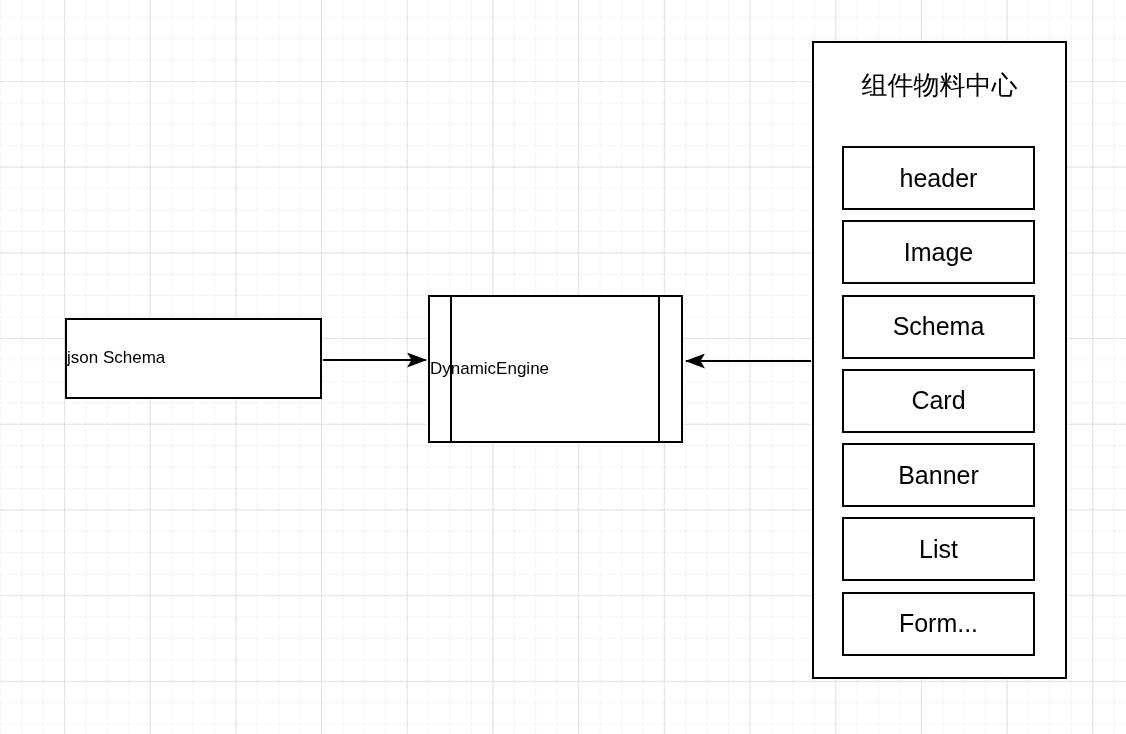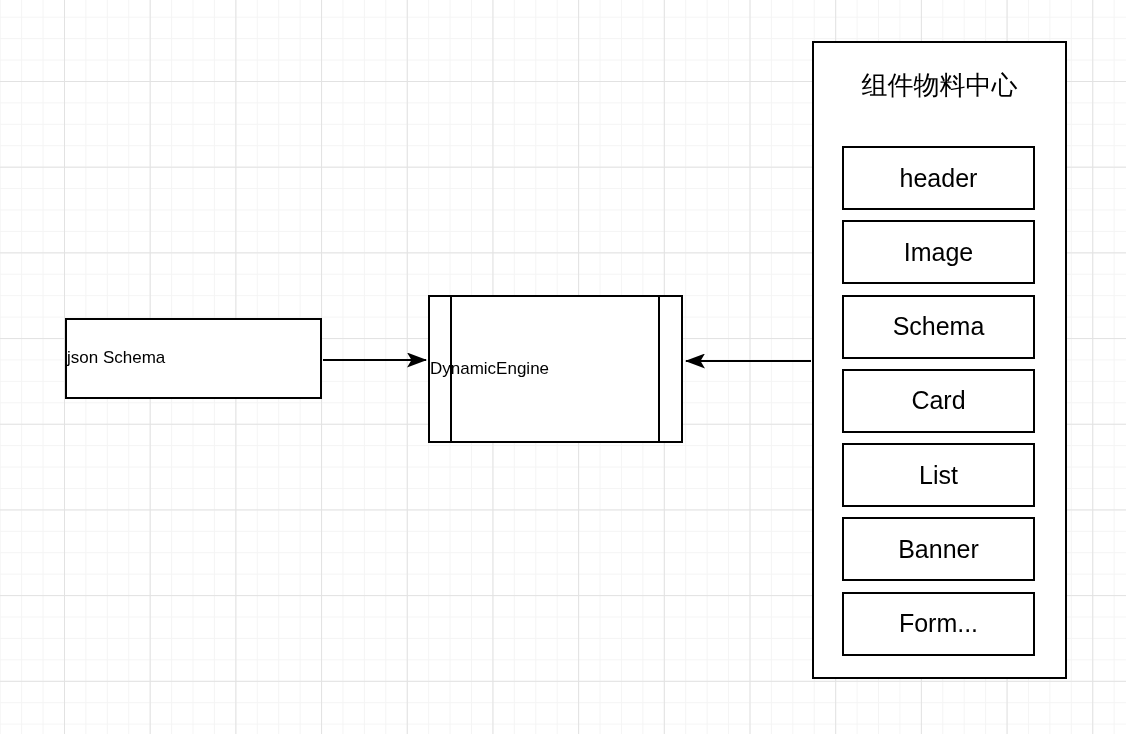"List" div.panel-item { order: before "Banner" -> after "Banner" }
